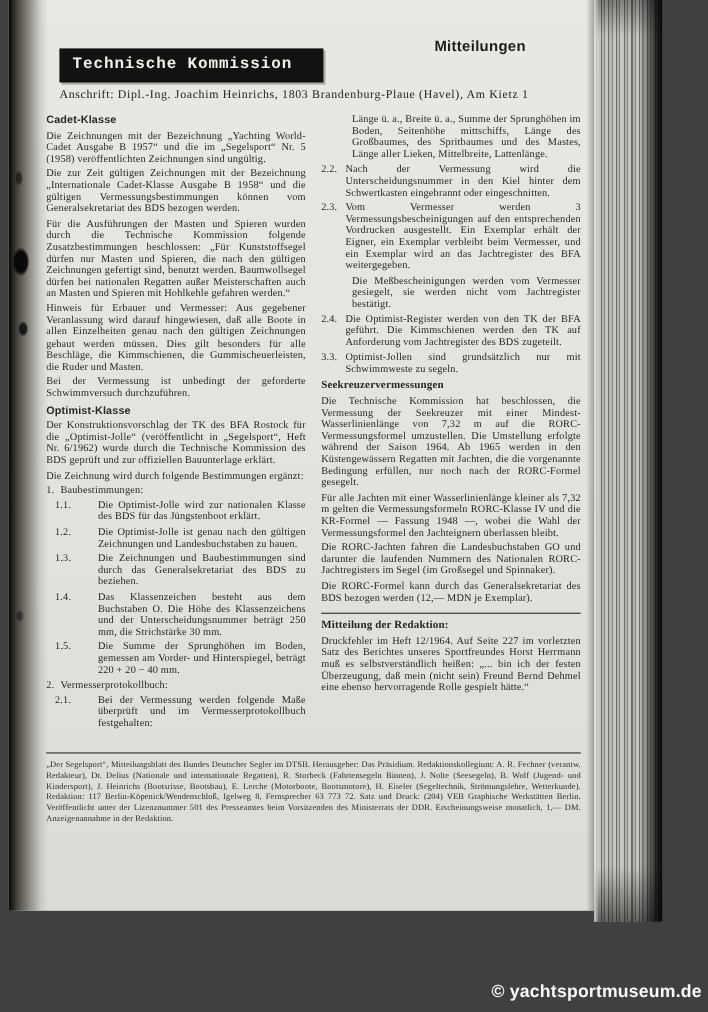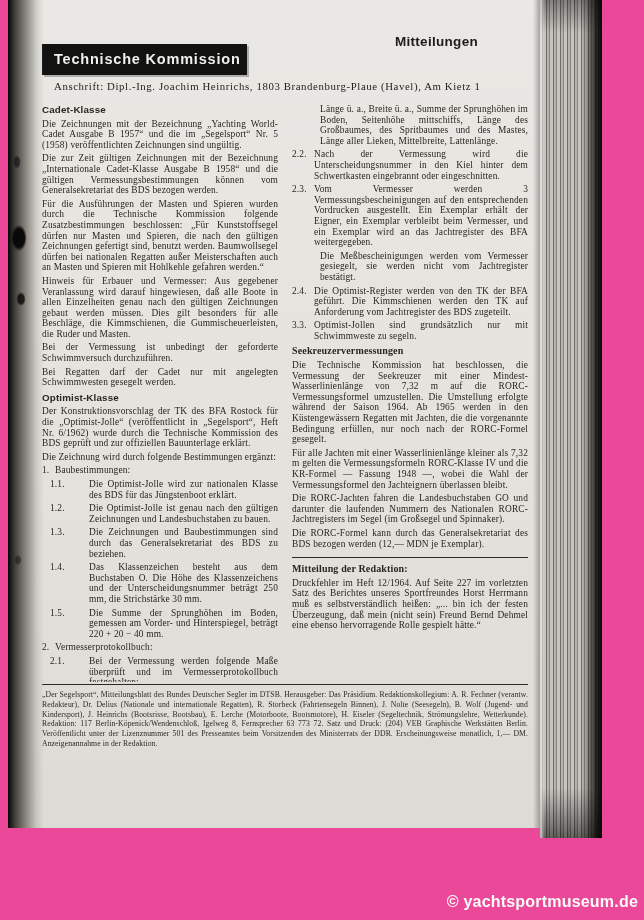"Mitteilungen" .stage { background: #ec4899 -> #404040 }
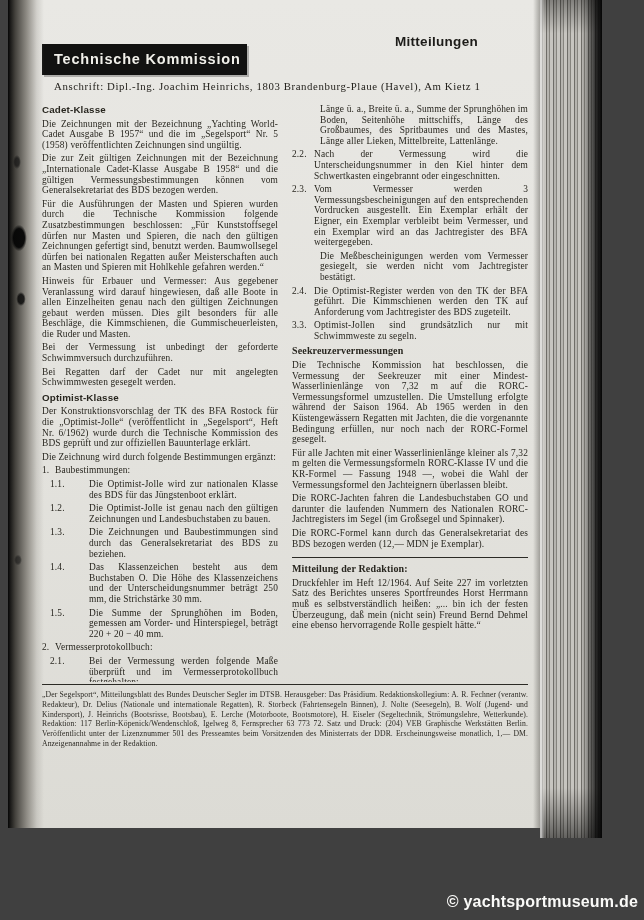"Technische Kommission" .title-box { font-family: Liberation Sans, sans-serif -> Liberation Mono, monospace; left: 4px -> 16px; padding: 7px 6px 8px 12px -> 7px 28px 8px 12px }
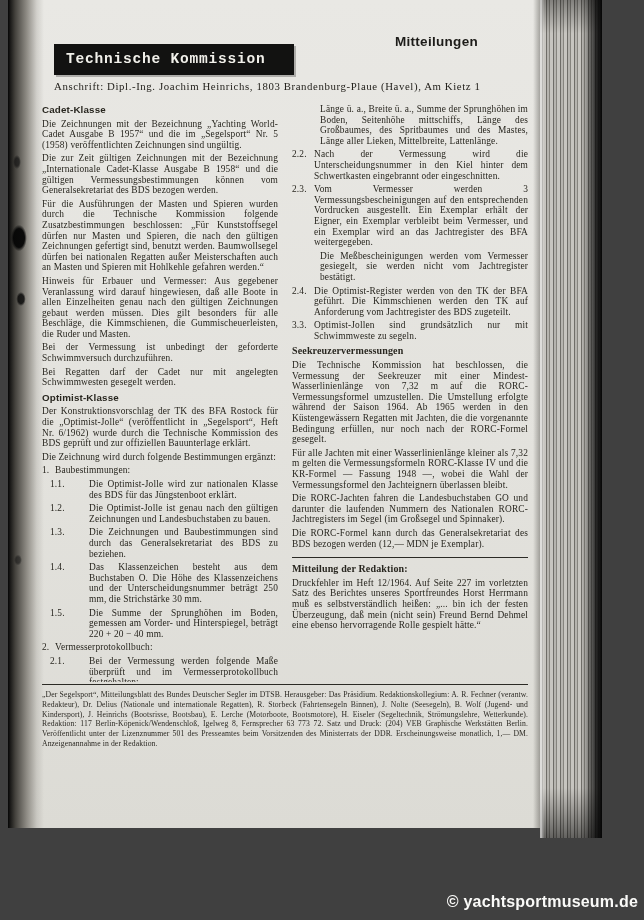"Bei Regatten darf der Cadet" p { html: <p>Bei Regatten darf der Cadet nur mit angelegten Schwimmwesten gesegelt werden.</p> -> none }
